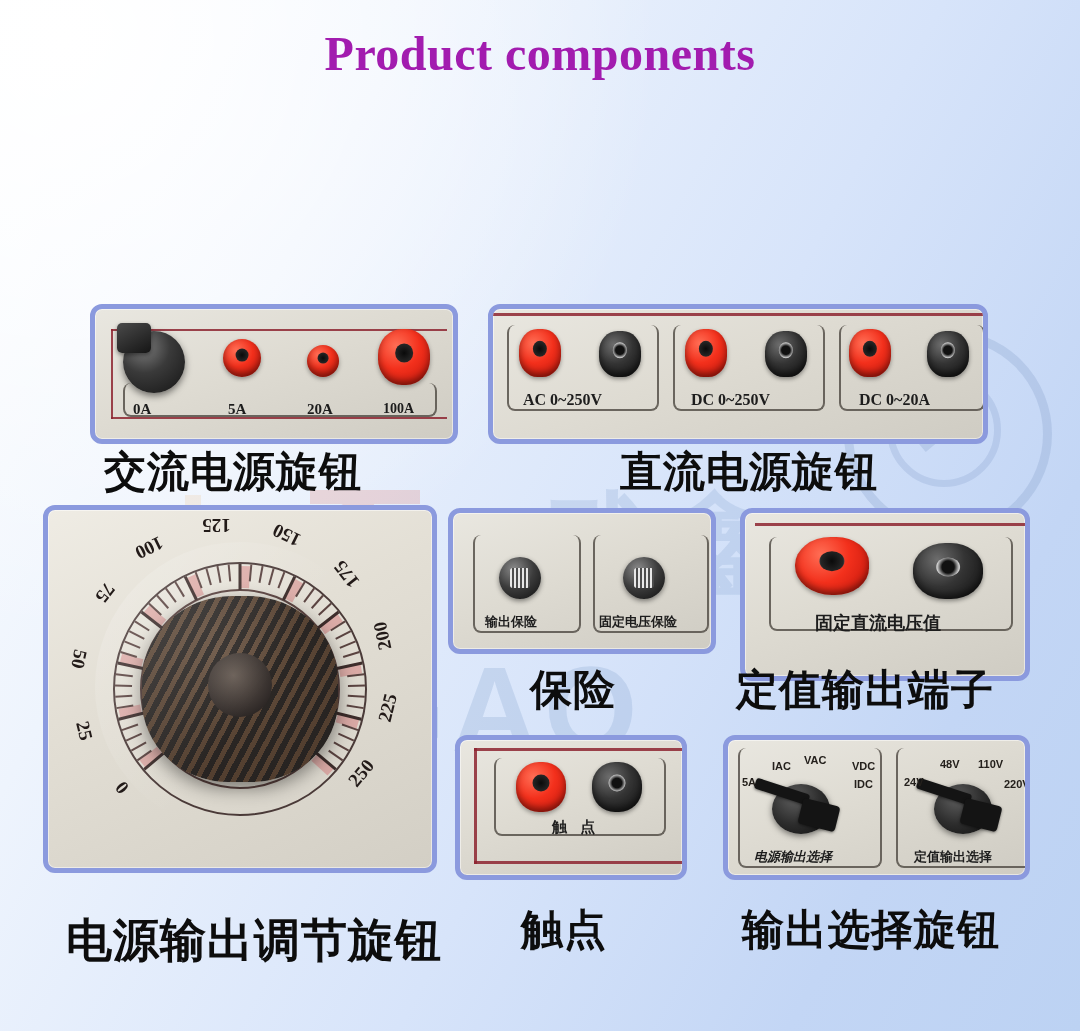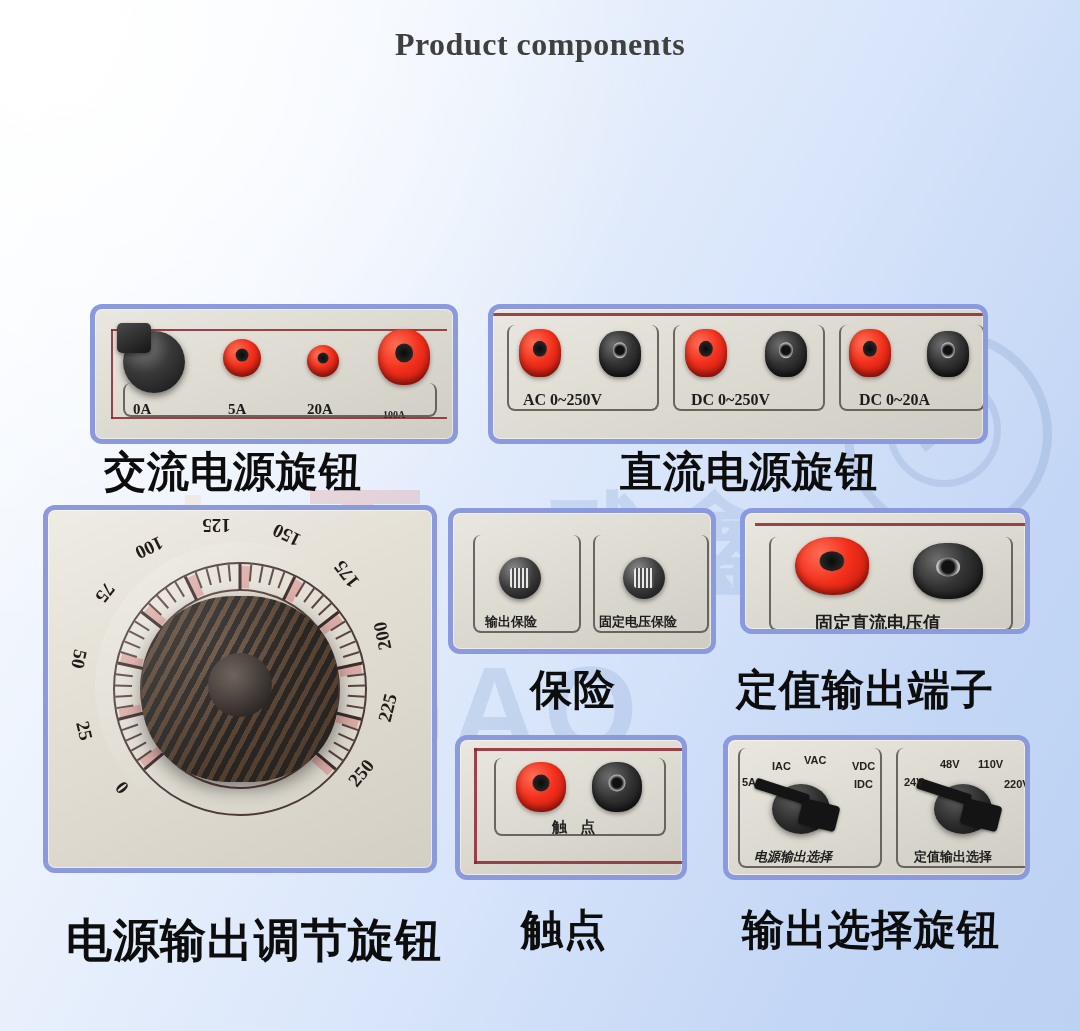"Product components" .subtitle { color: #404040 -> #a21caf; font-size: 32px -> 48px }
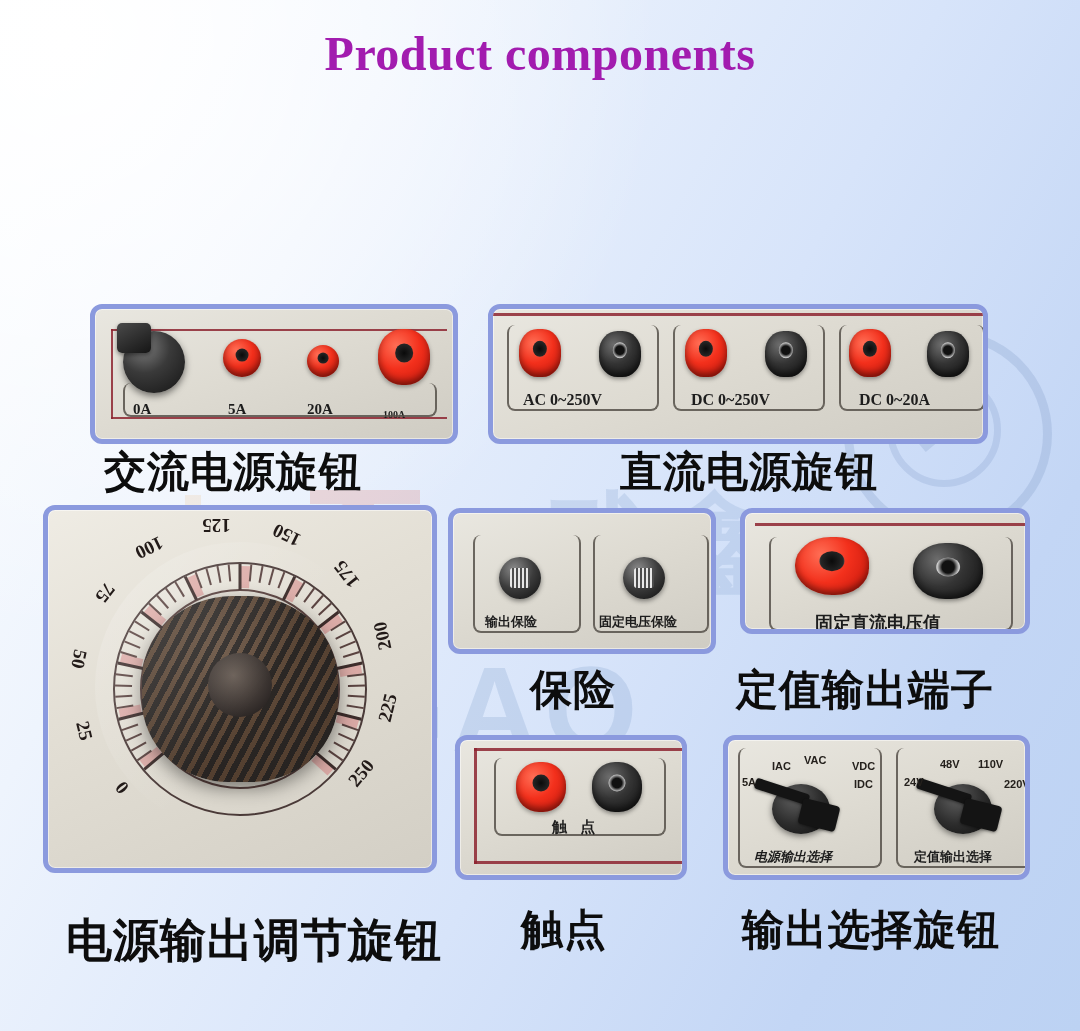"100A" div.smalllabel { font-size: 10px -> 14px; margin-top: 8px -> none }
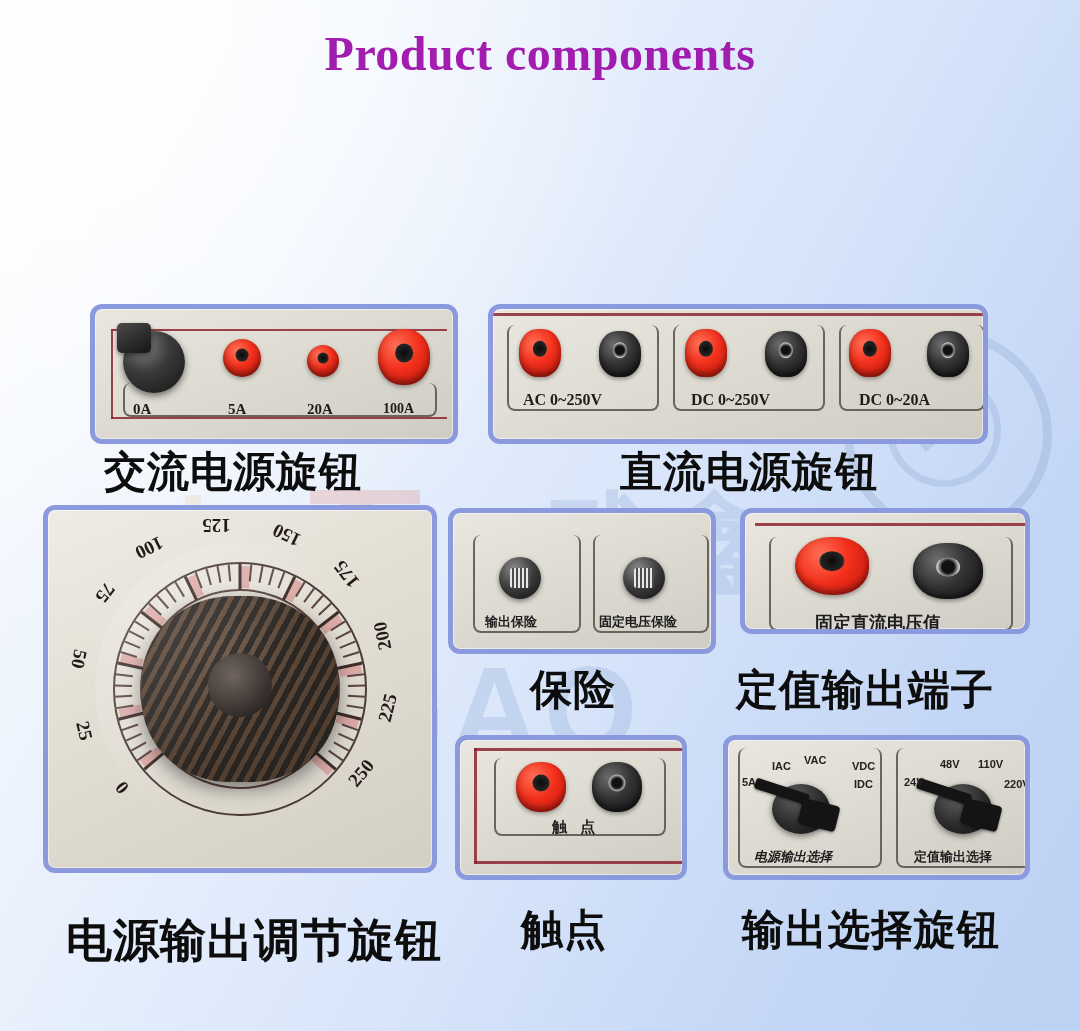"固定直流电压值" div.panel { height: 126px -> 173px }
